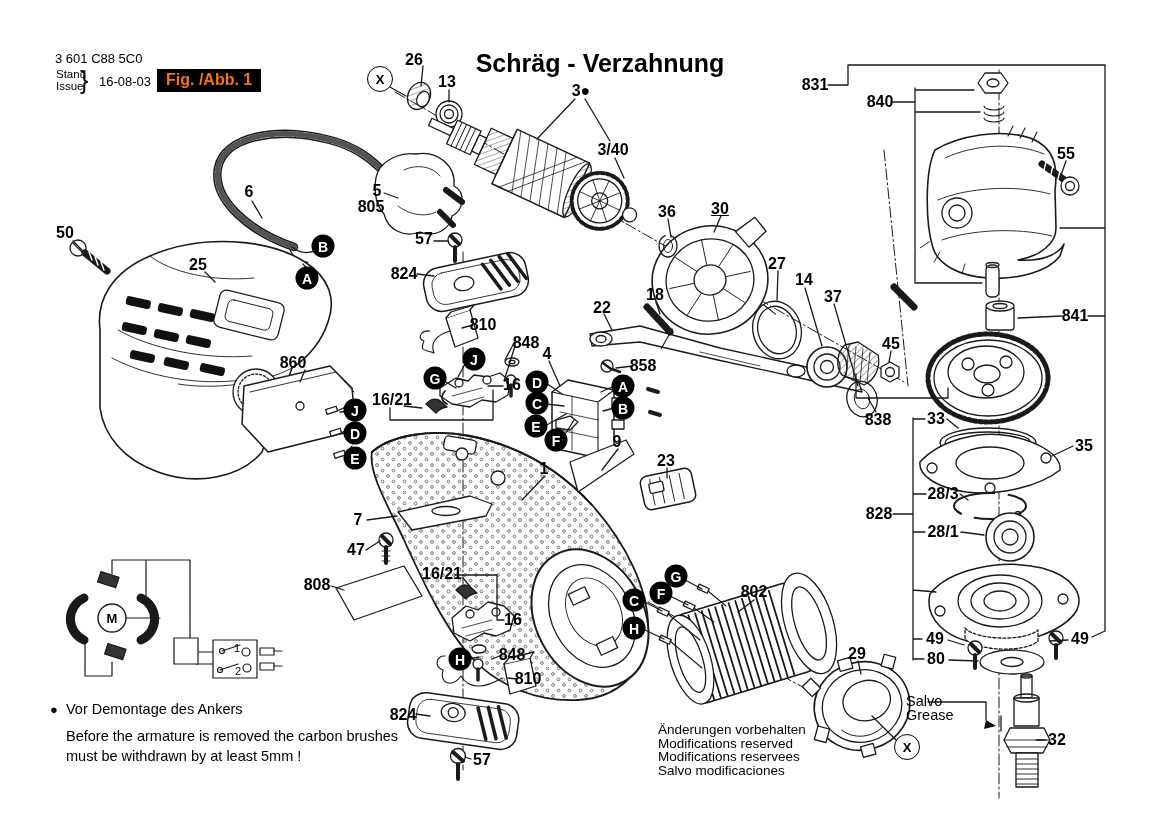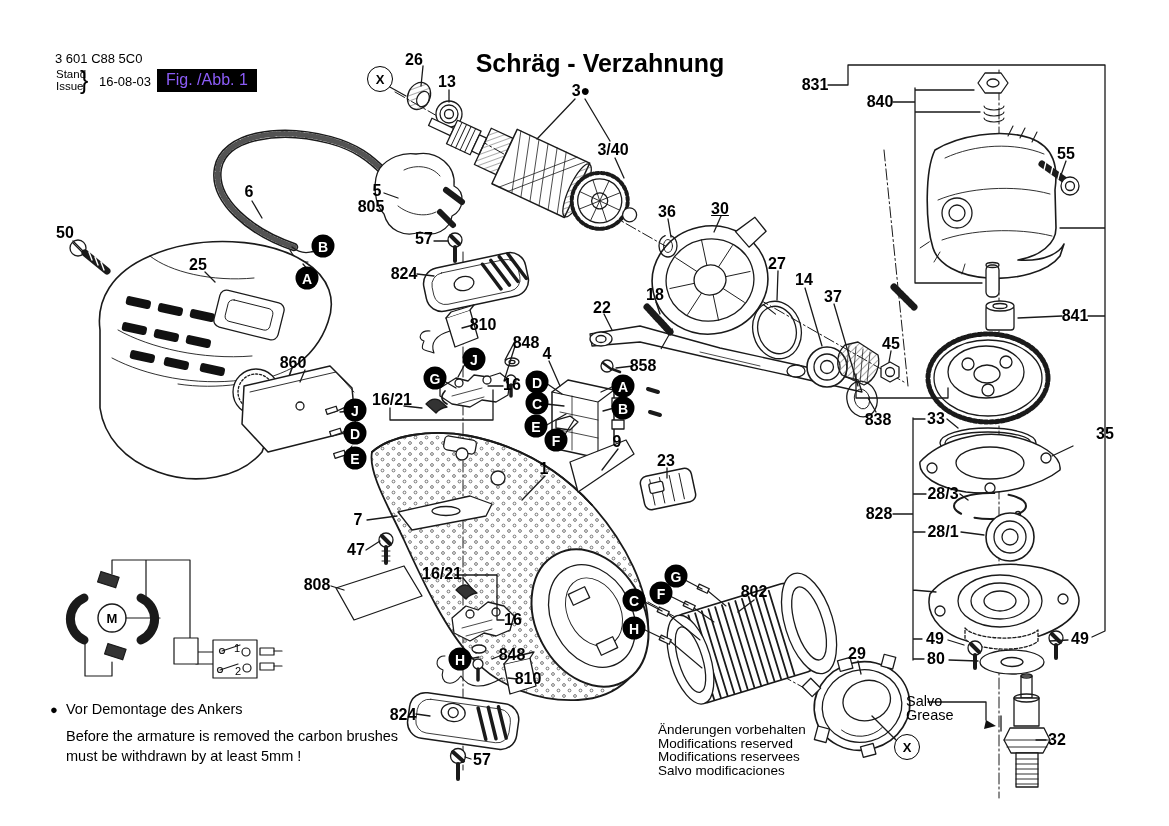"Fig. /Abb. 1" .figbox { color: #8b5cf6 -> #f97316; font-weight: normal -> bold }
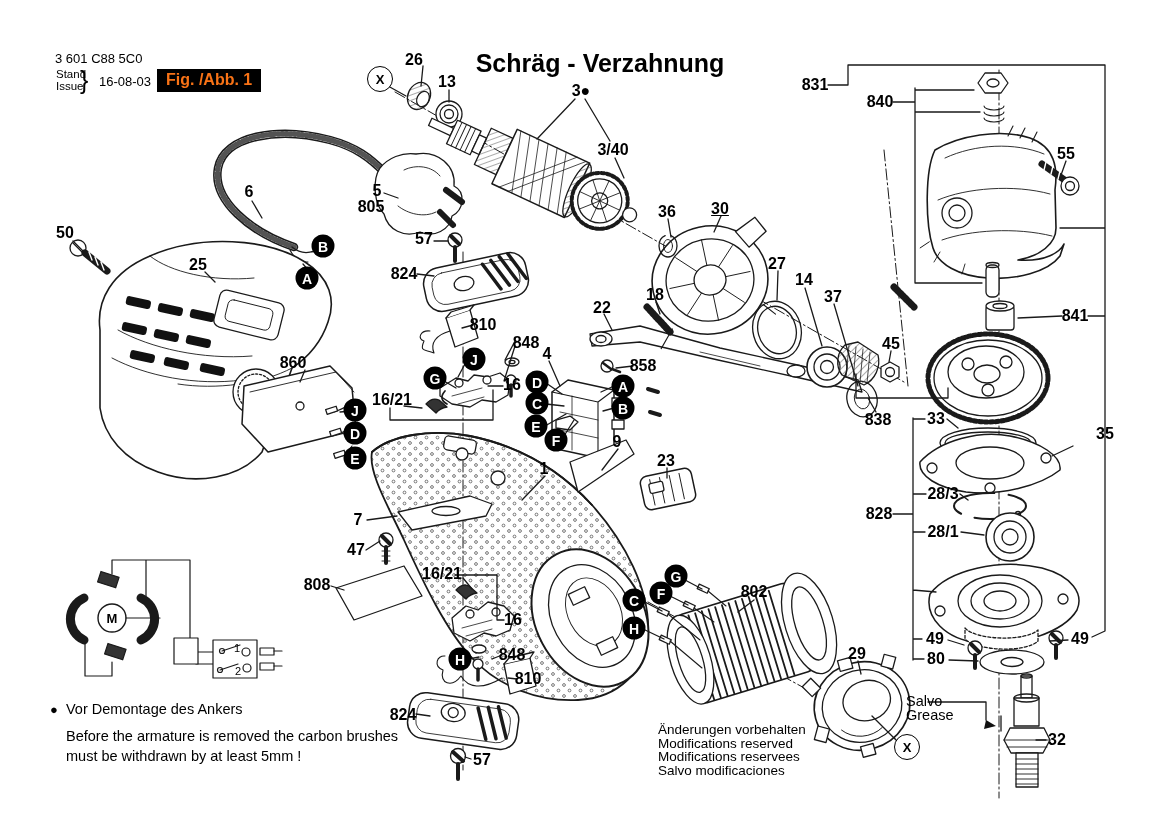"35" div.plabel { margin-left: 21px -> none; top: 434px -> 446px }
